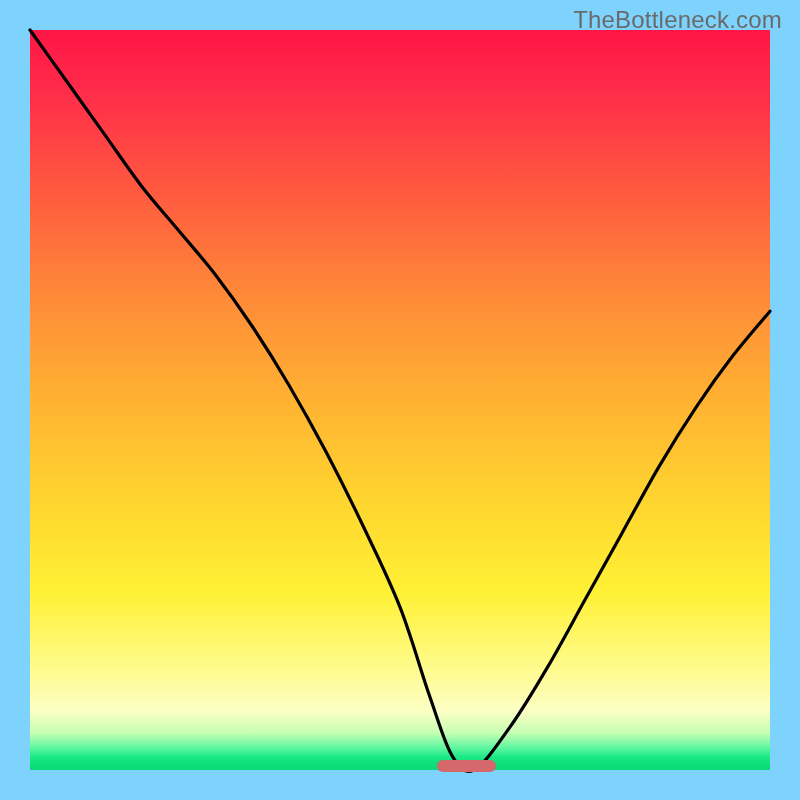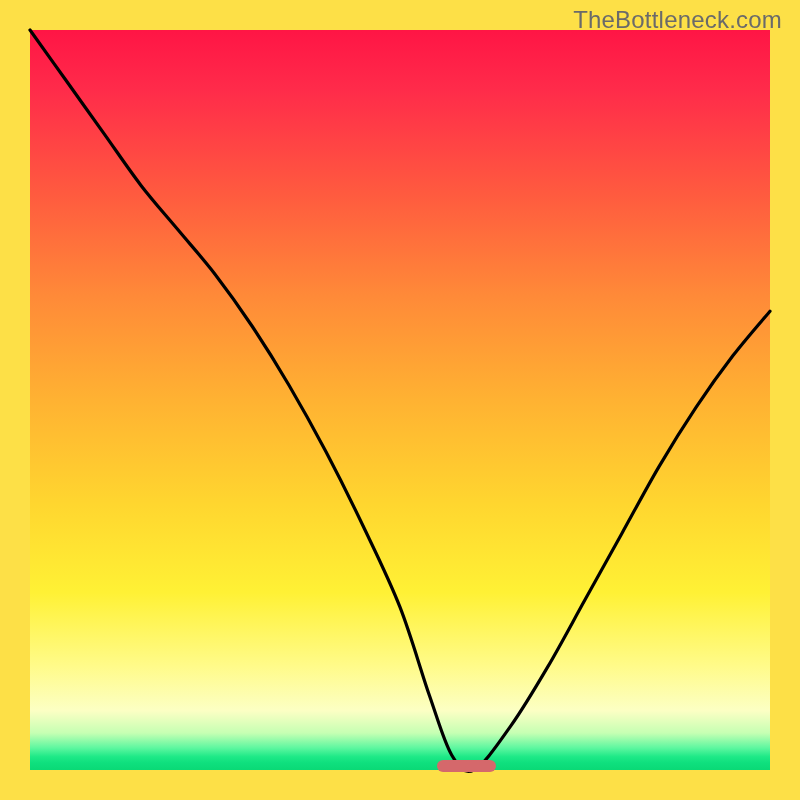"TheBottleneck.com" .frame { background: #fde047 -> #7dd3fc }
